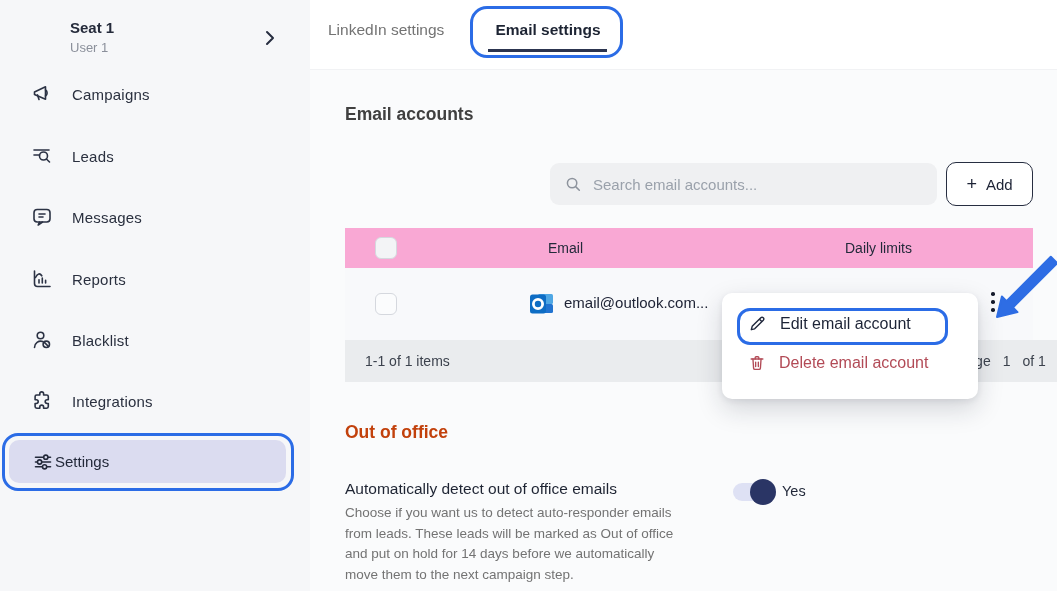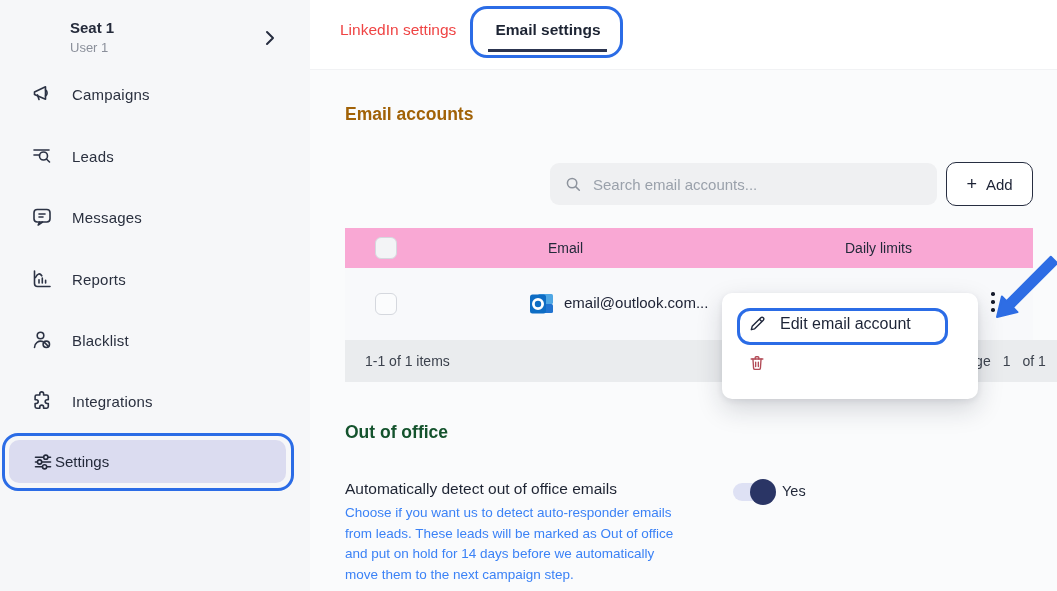"LinkedIn settings" .tab-linkedin { color: #ef4444 -> #737373; left: 340px -> 328px }
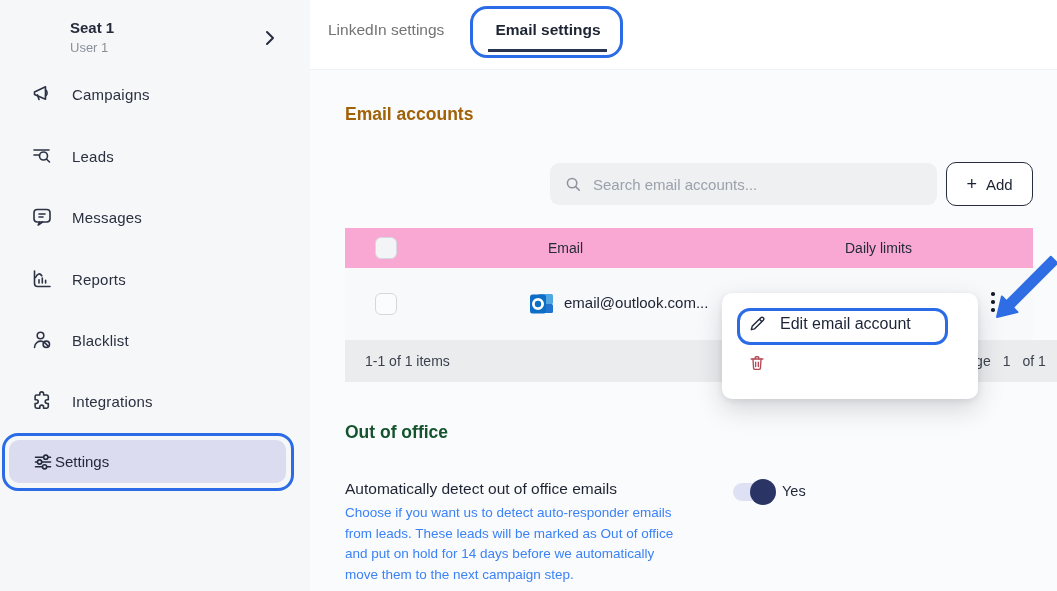"Email accounts" .h-accounts { color: #a16207 -> #404040 }
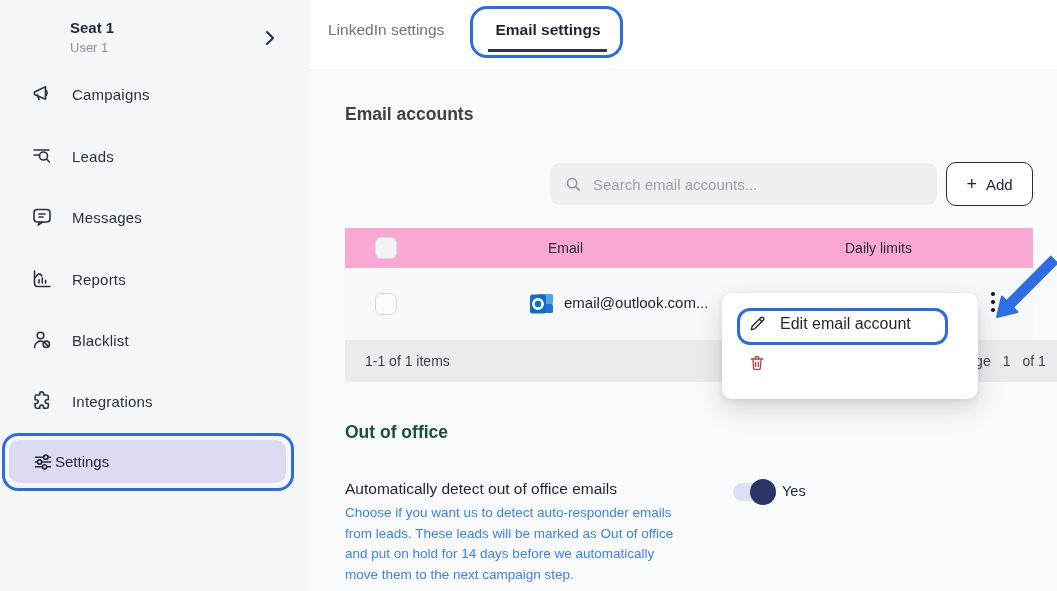"Delete email account" span.mi-label { html: none -> <span>Delete email account</span> }
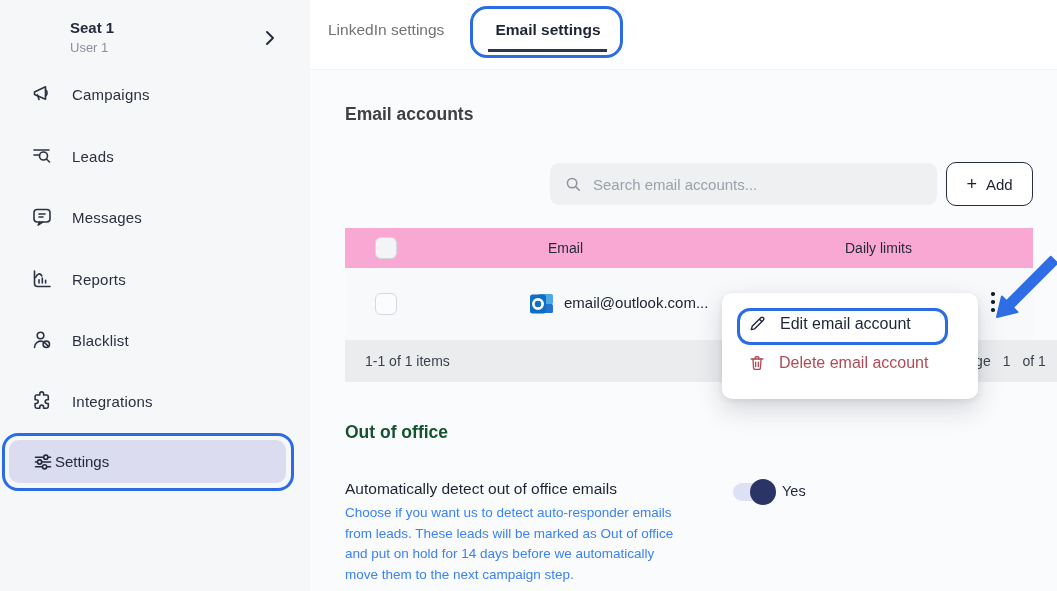"Out of office" .h-ooo { color: #14532d -> #c2410c }
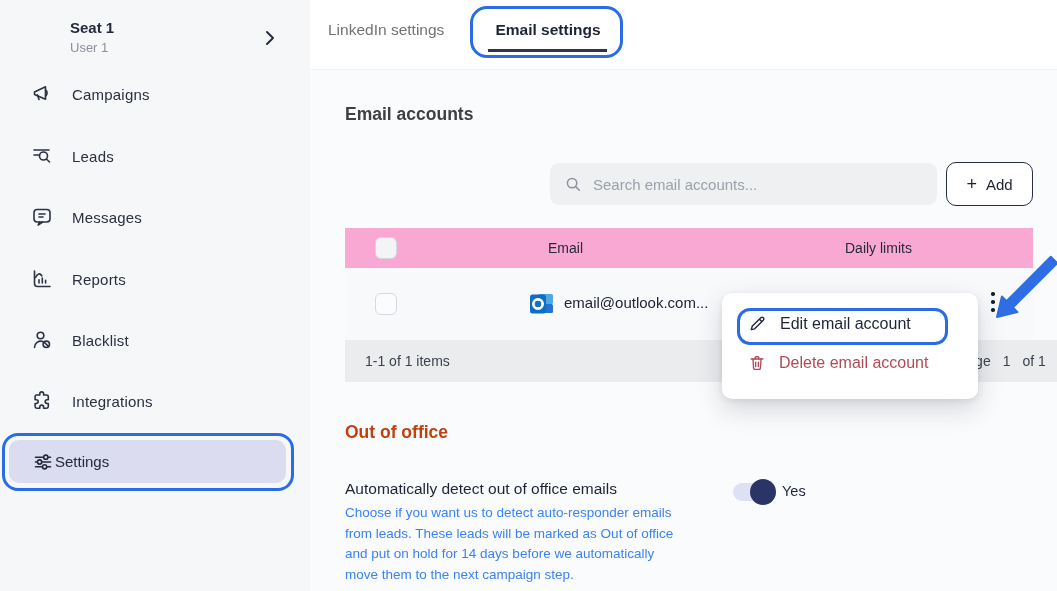"Choose if you want us" .ooo-desc { color: #3b82f6 -> #737373 }
